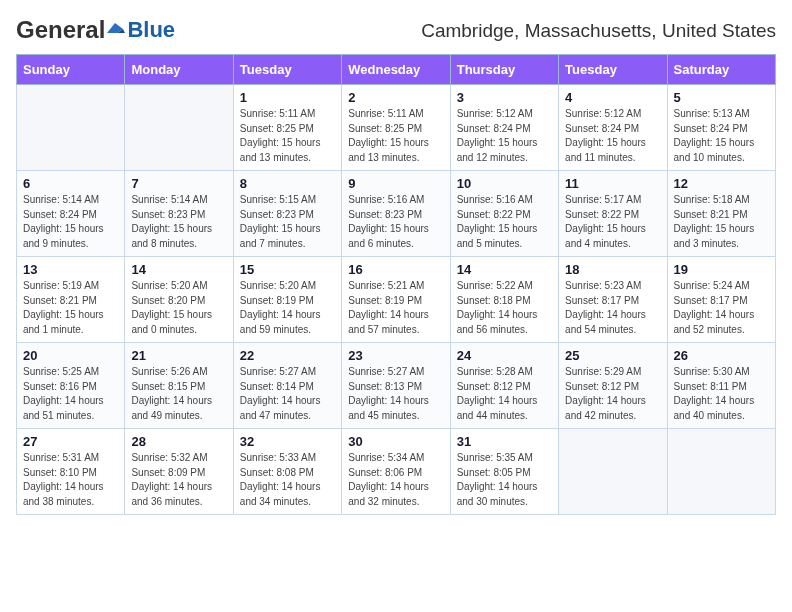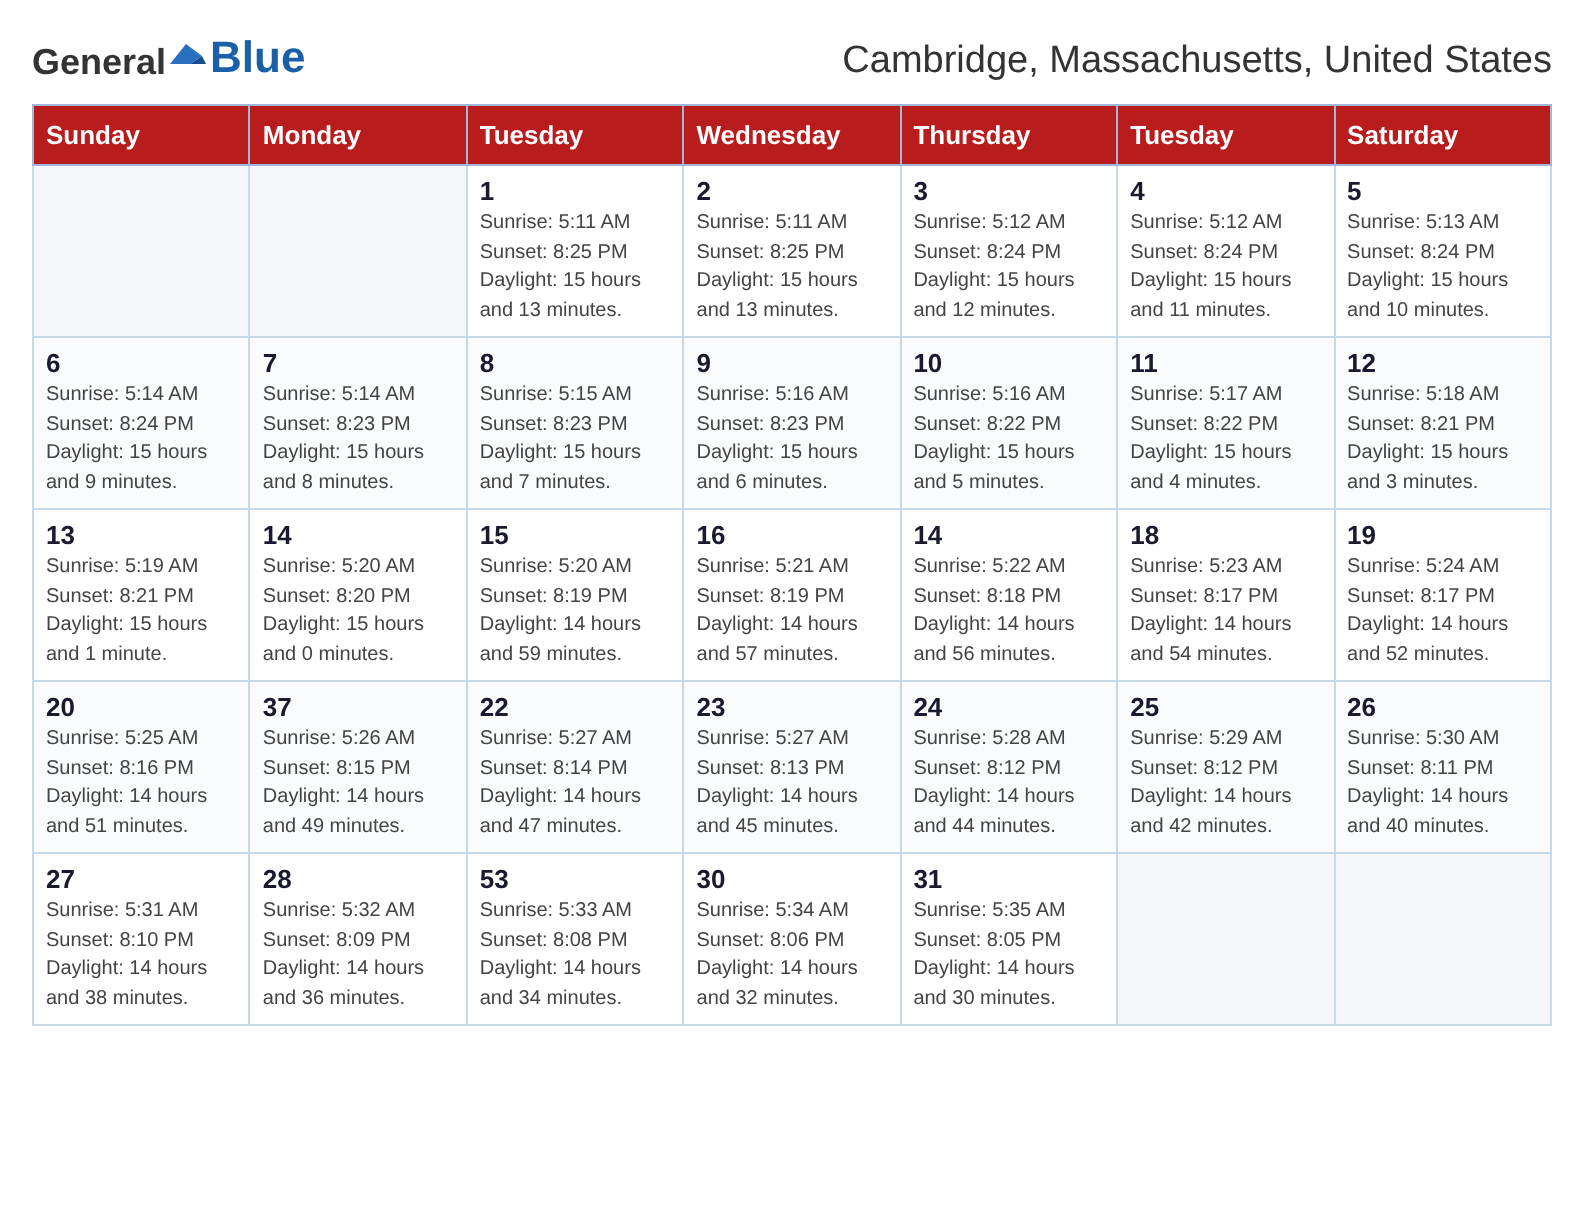"General" .logo-text-general { font-size: 18px -> 24px }
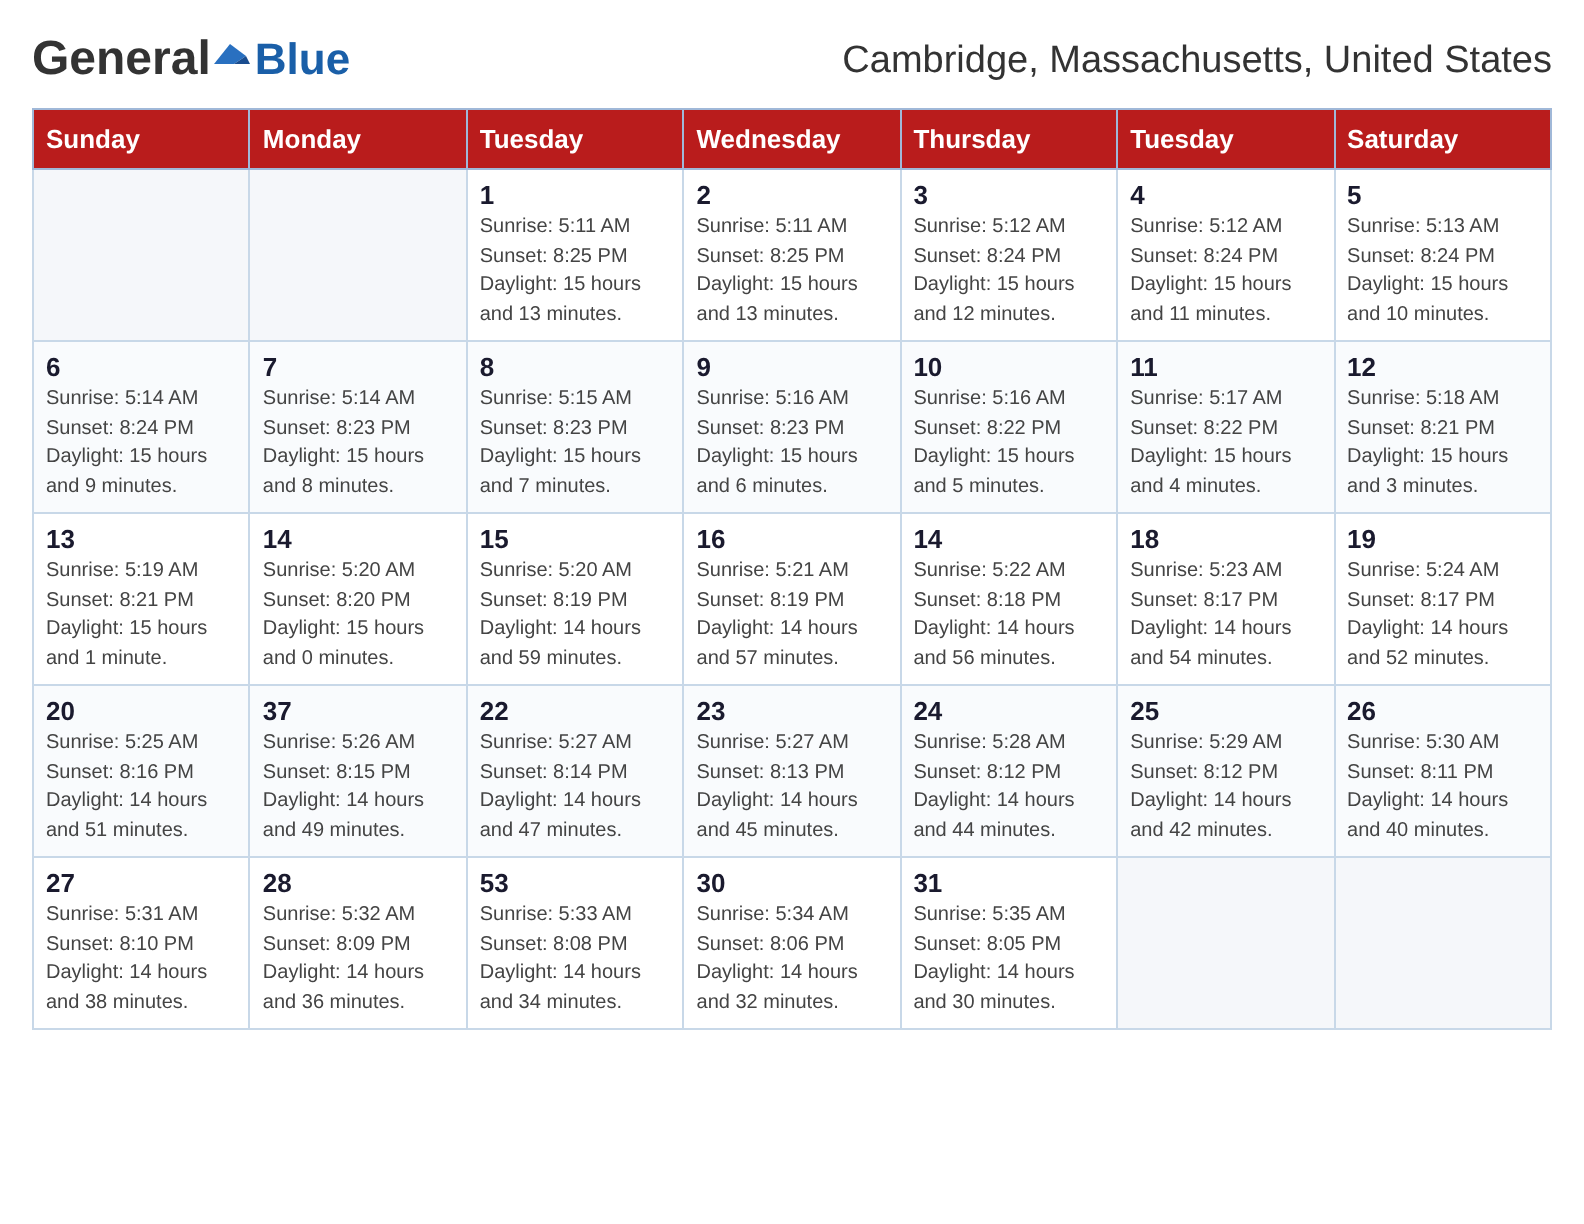"Sunday" th { background-color: #b91c1c -> #8b5cf6 }
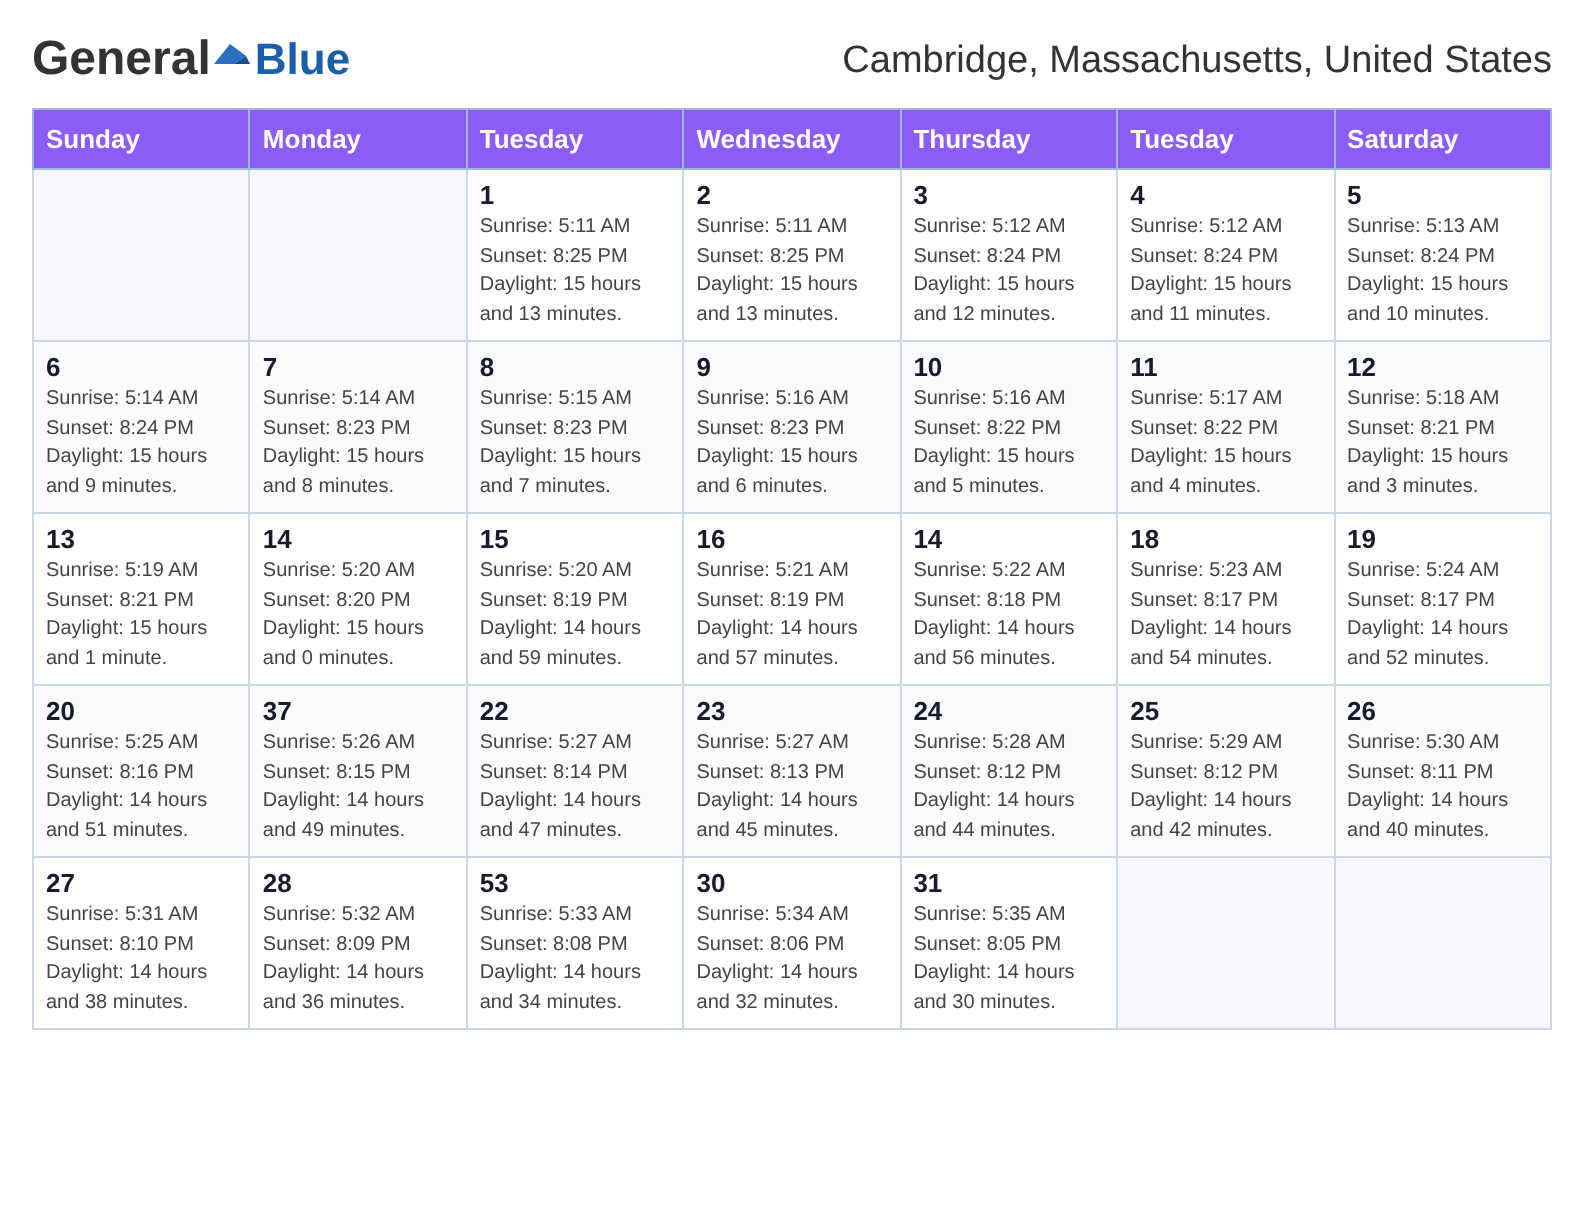"37" div.day-num { text: 37 -> 21 }
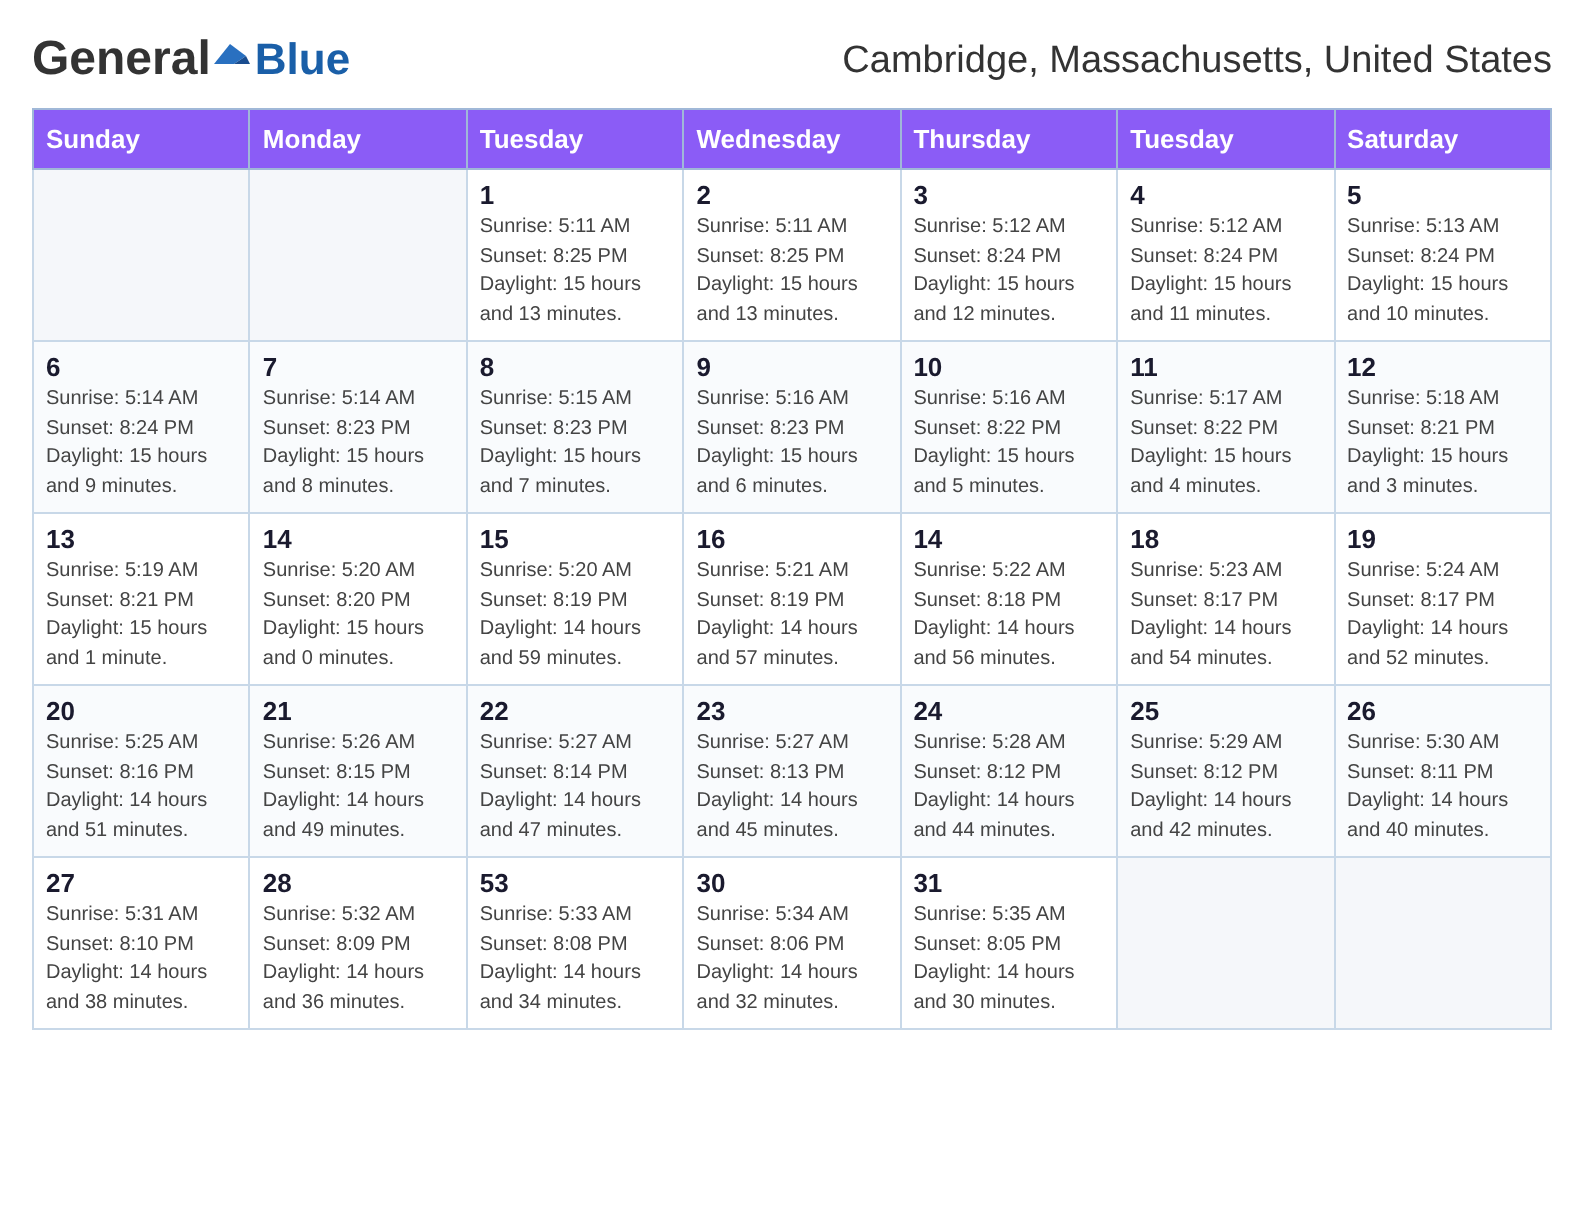"53" div.day-num { text: 53 -> 32 }
